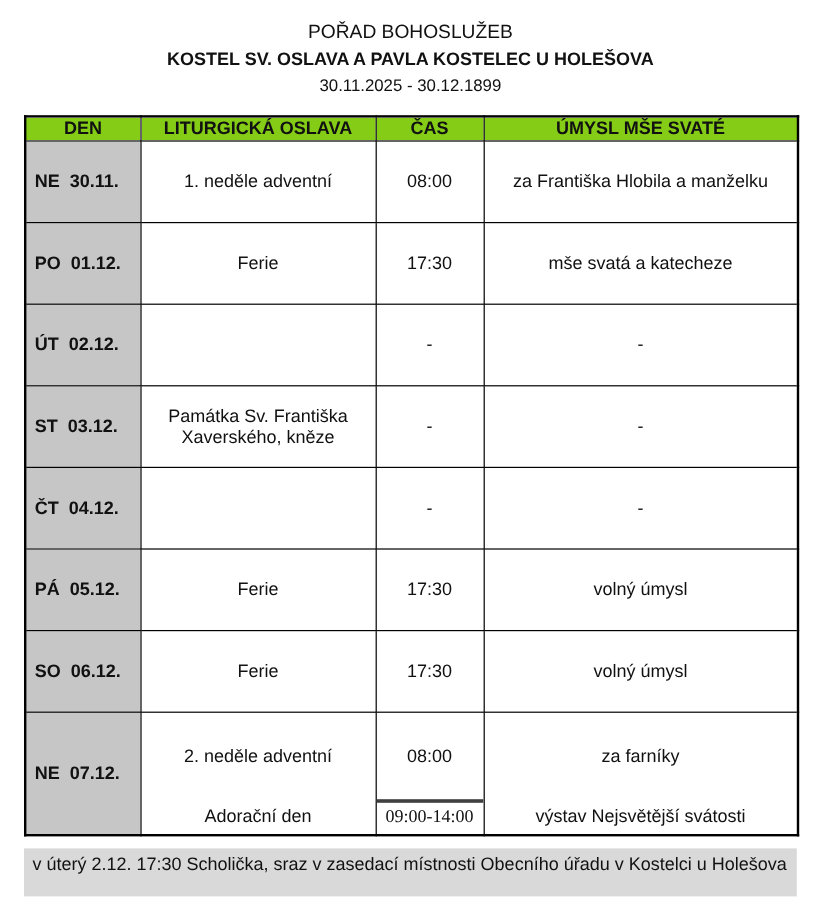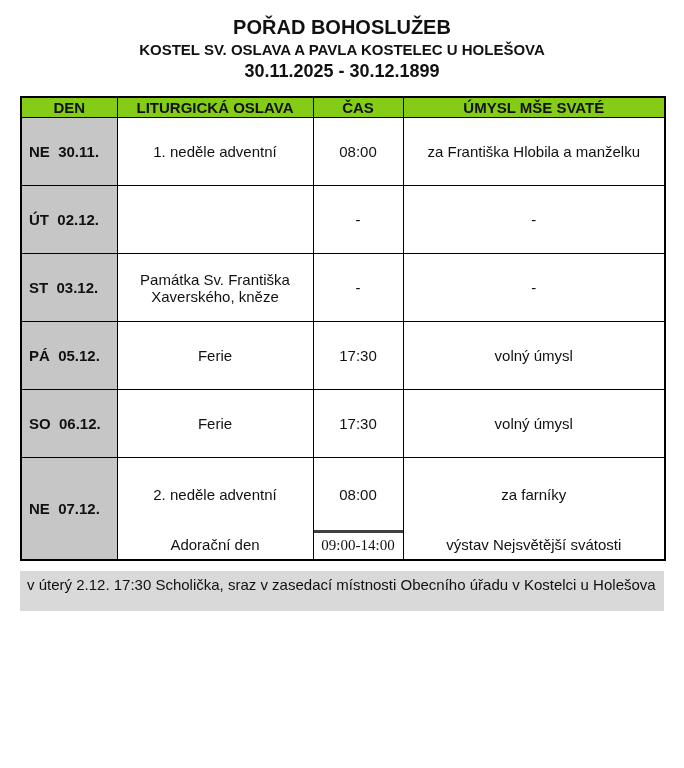"POŘAD BOHOSLUŽEB" .doc-title { font-size: 20px -> 16px; font-weight: bold -> normal }
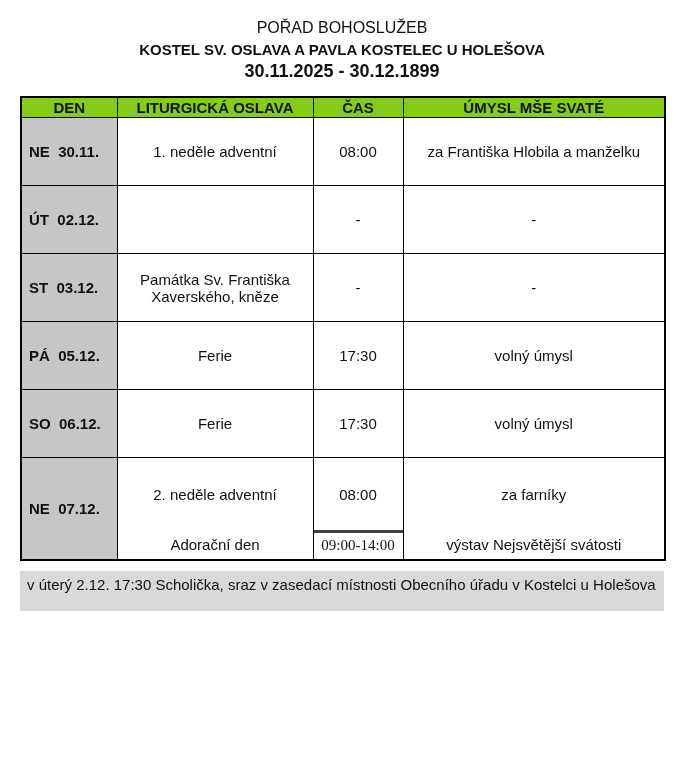"30.11.2025 - 30.12.1899" .doc-daterange { font-size: 18px -> 14px; font-weight: bold -> normal }
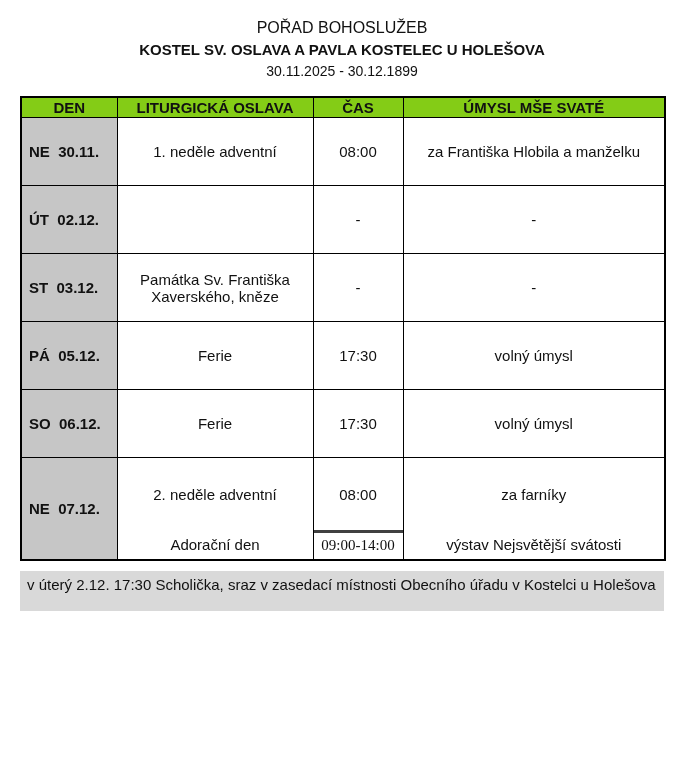"PO 01.12." tr { html: none -> <tr> <td>PO 01.12.</td> <td>Ferie</td> <td>17:30</td> <td>mše svatá a katecheze</td> </tr> }
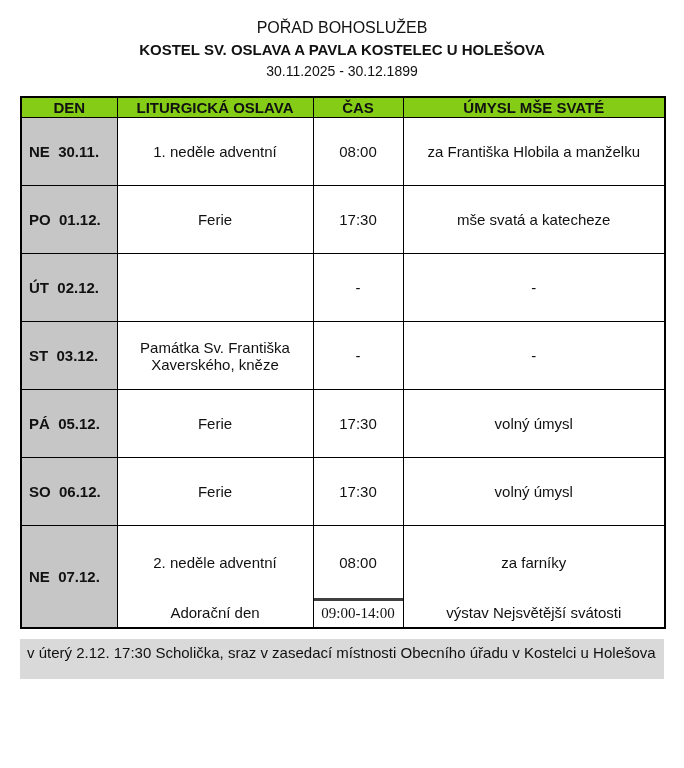"ČT 04.12." tr { html: none -> <tr> <td>ČT 04.12.</td> <td></td> <td>-</td> <td>-</td> </tr> }
